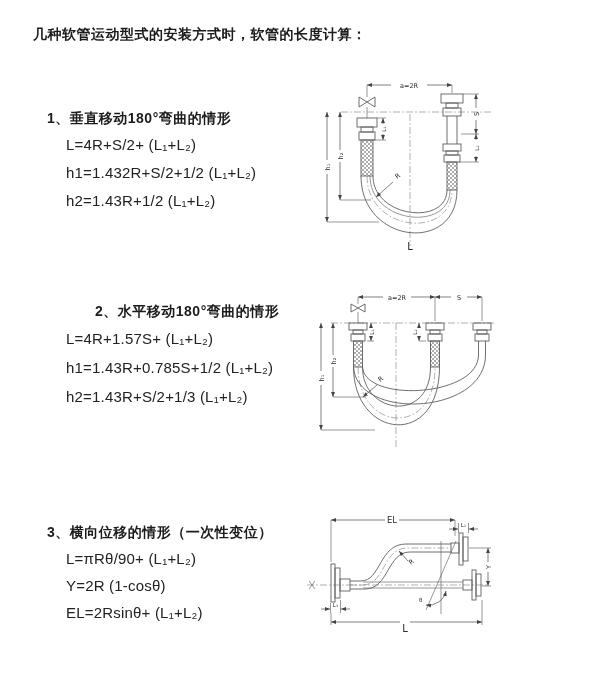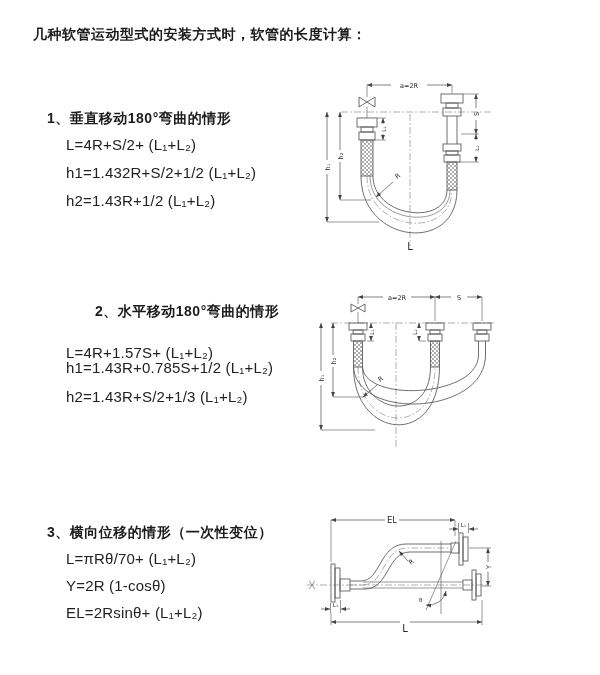"L=4R+1.57S+ (L₁+L₂)" div.abs { top: 344px -> 330px }
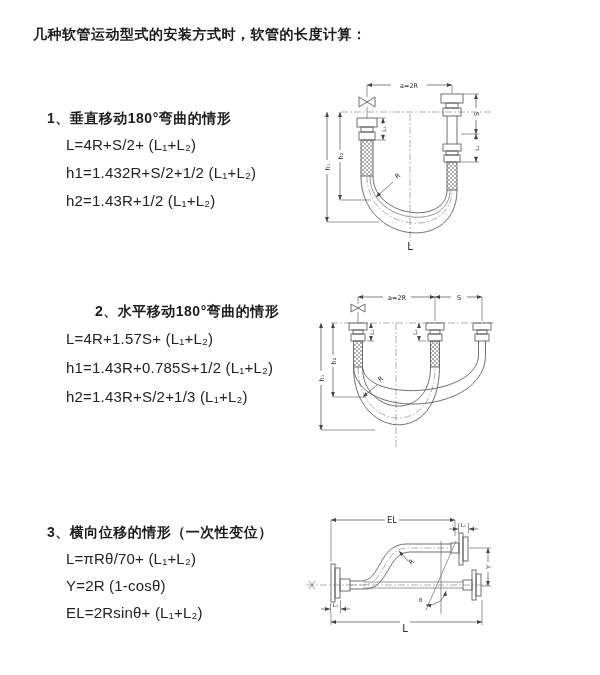"L=πRθ/70+ (L₁+L₂)" div.abs { text: πRθ/70+ -> πRθ/90+ }
